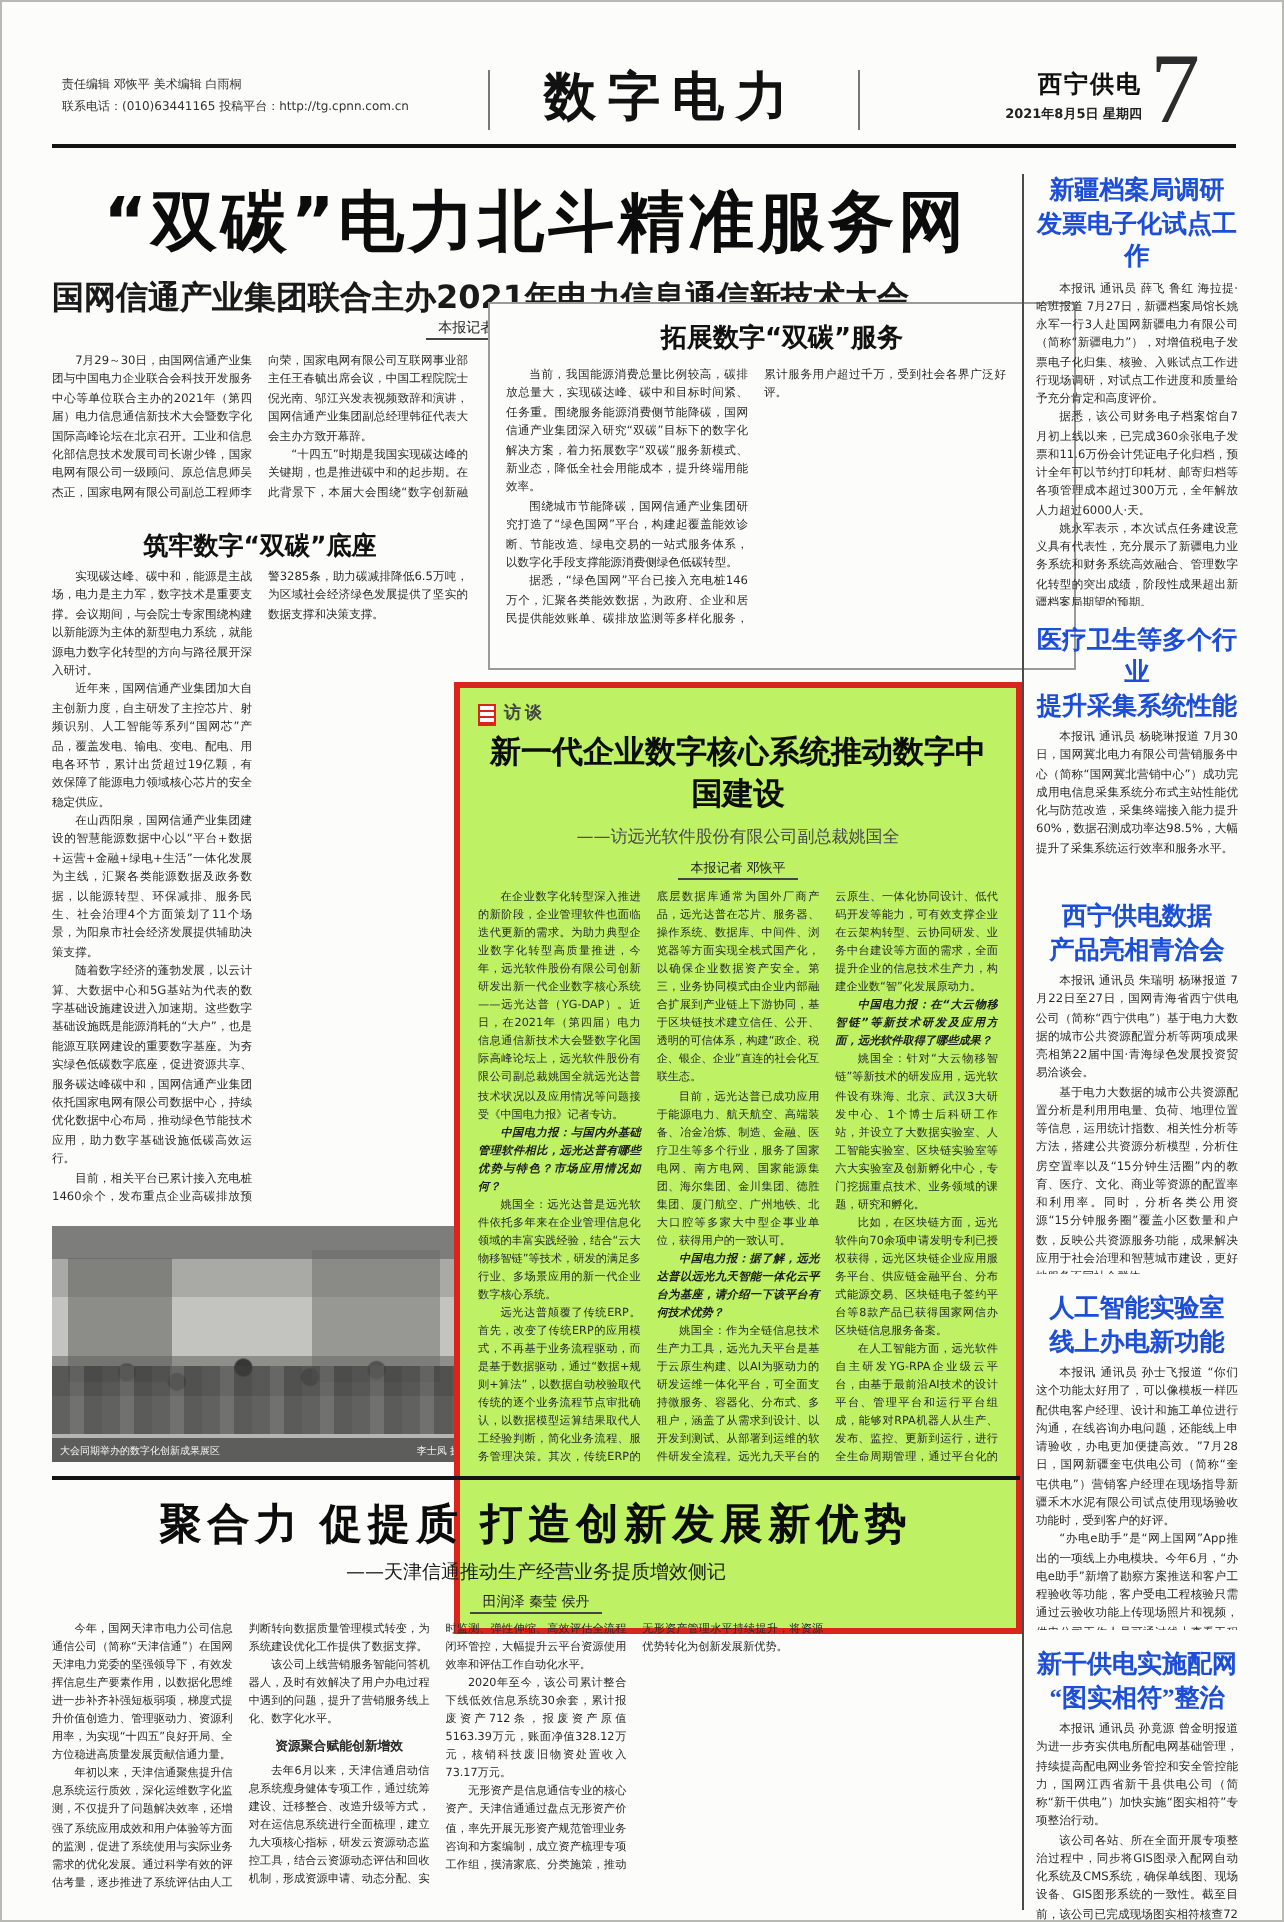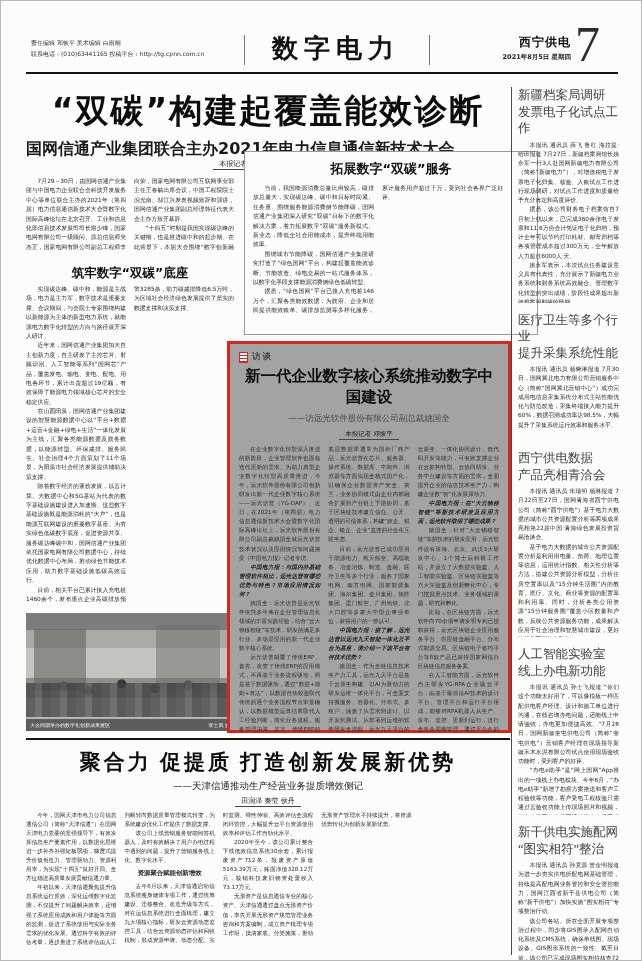"“双碳”构建起覆盖能效诊断" div.abs { text: 构建起覆盖能效诊断 -> 电力北斗精准服务网 }
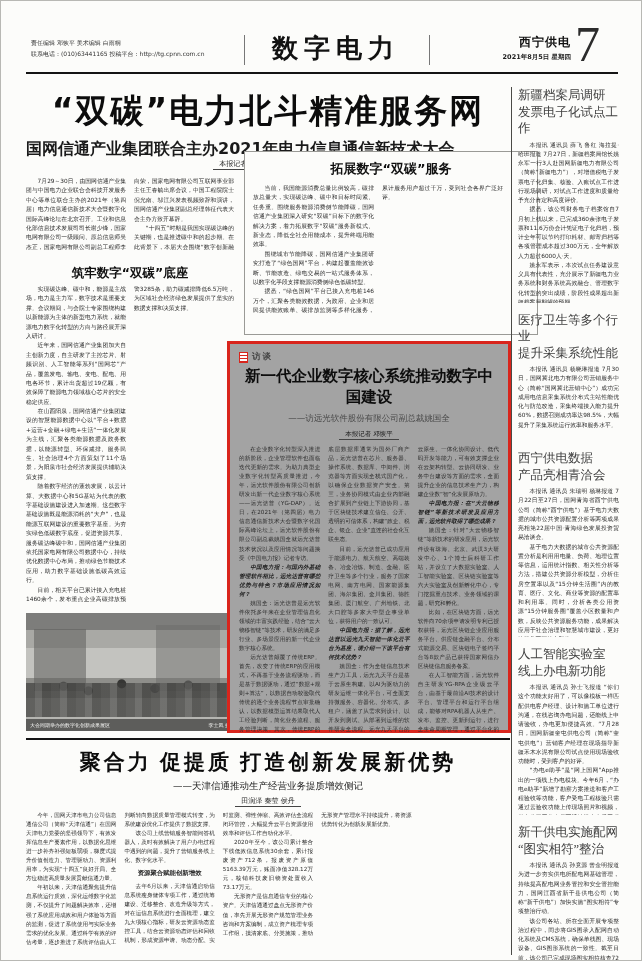"新疆档案局调研" .side-art h3 { color: #404040 -> #1d4ed8; font-weight: 400 -> 700; text-align: none -> center }
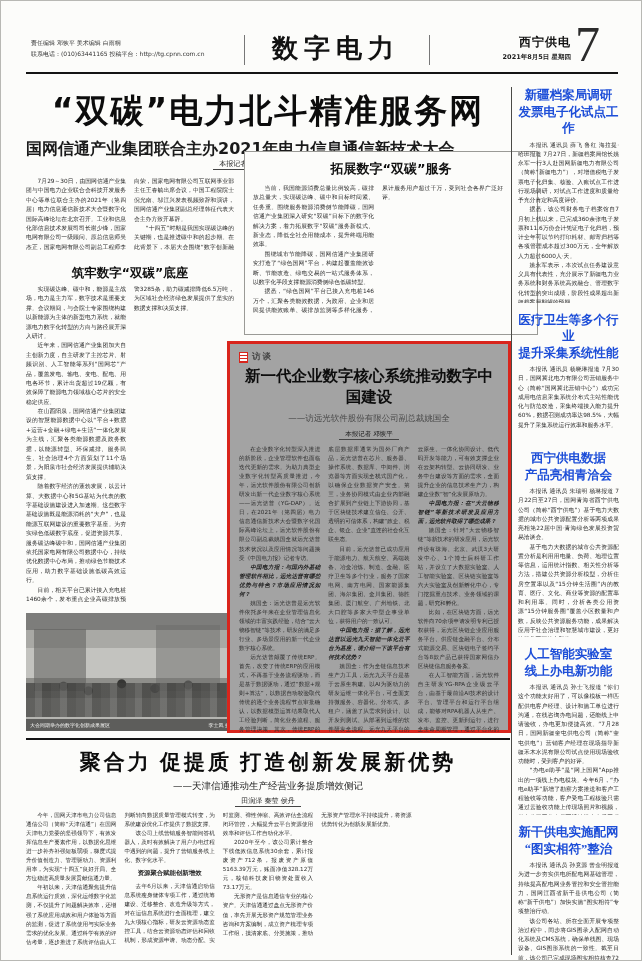"访谈" .interview { background: #a3a3a3 -> #bef264; height: 392px -> 476px }
